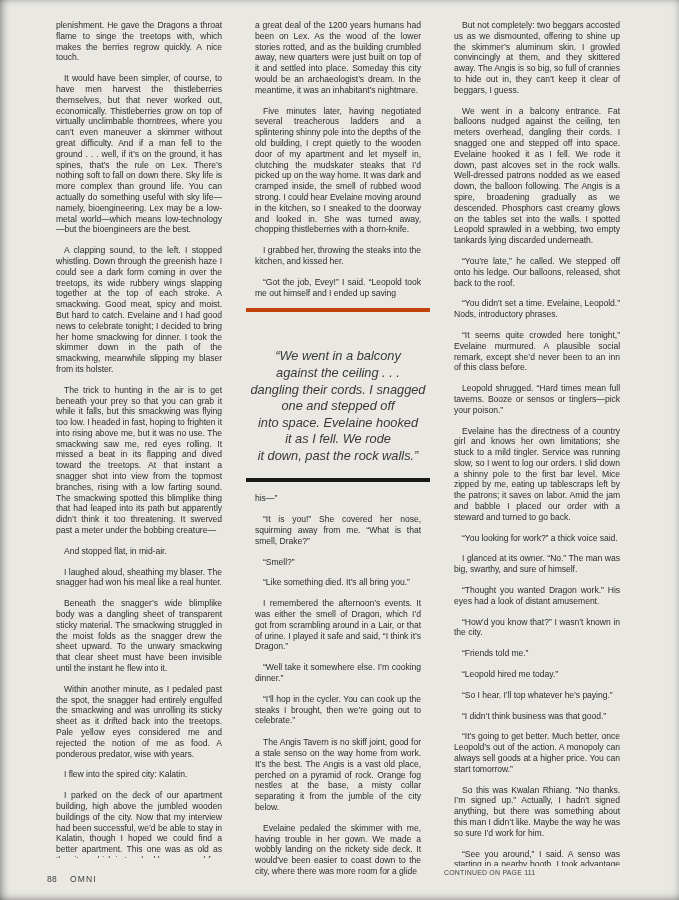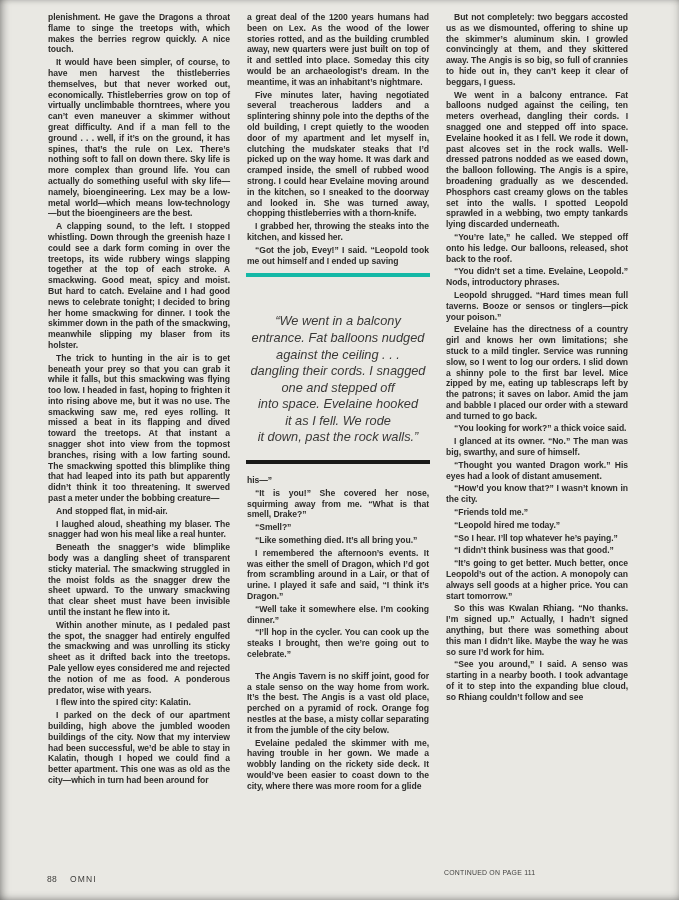"plenishment. He gave the Dragons" .col p { font-weight: bold -> none; margin: 2px -> 10px }
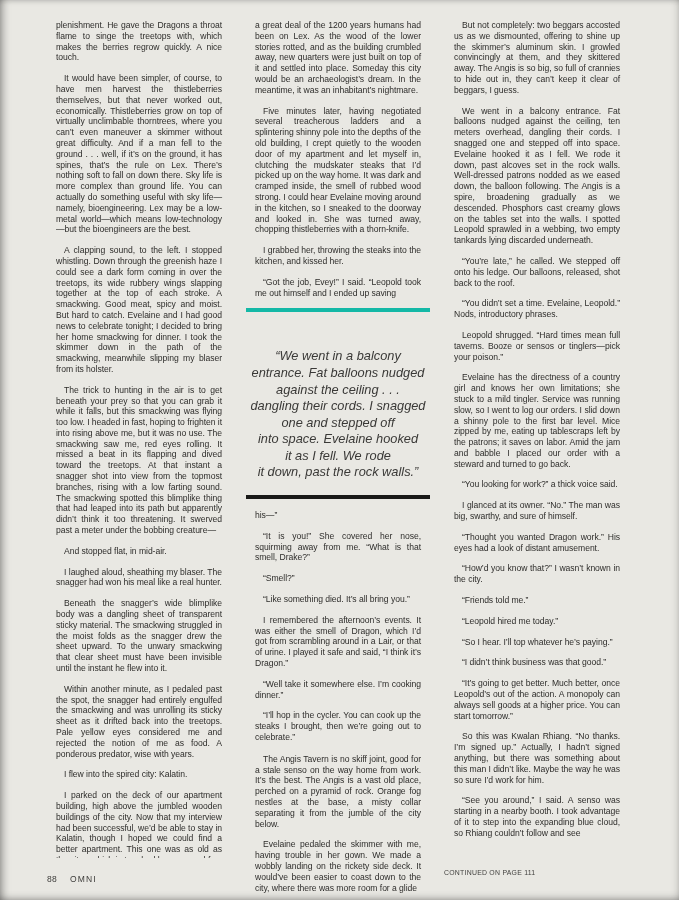"“It seems quite crowded here" p.ind { html: none -> <p>“It seems quite crowded here tonight,” Evelaine murmured. A plausible social remark, except she’d never been to an inn of this class before.</p> }
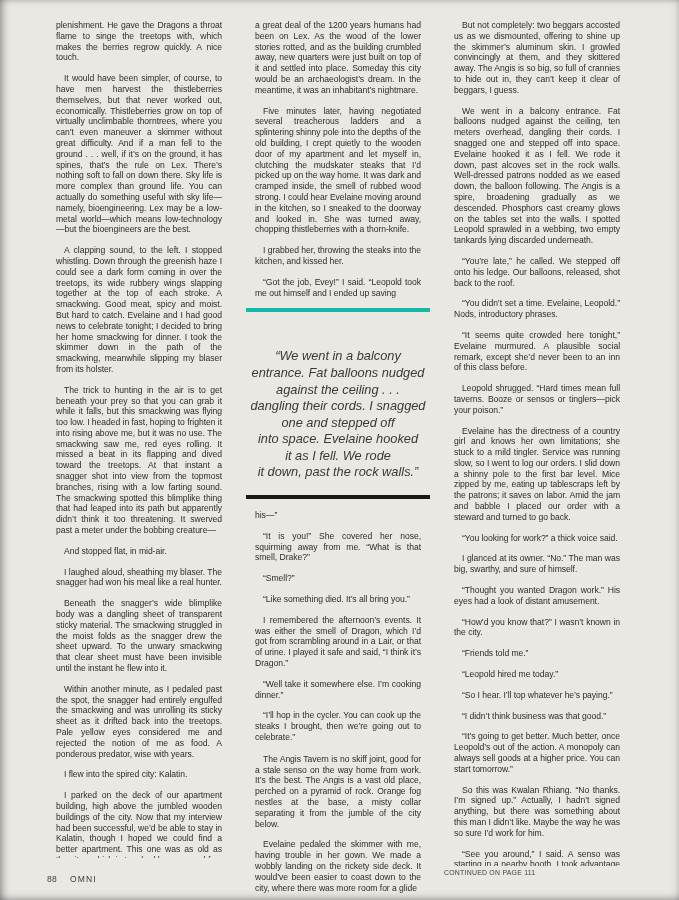"“We went in a balcony" .pullquote { border-top: 4px solid #14b8a6 -> 4px solid #c2410c }
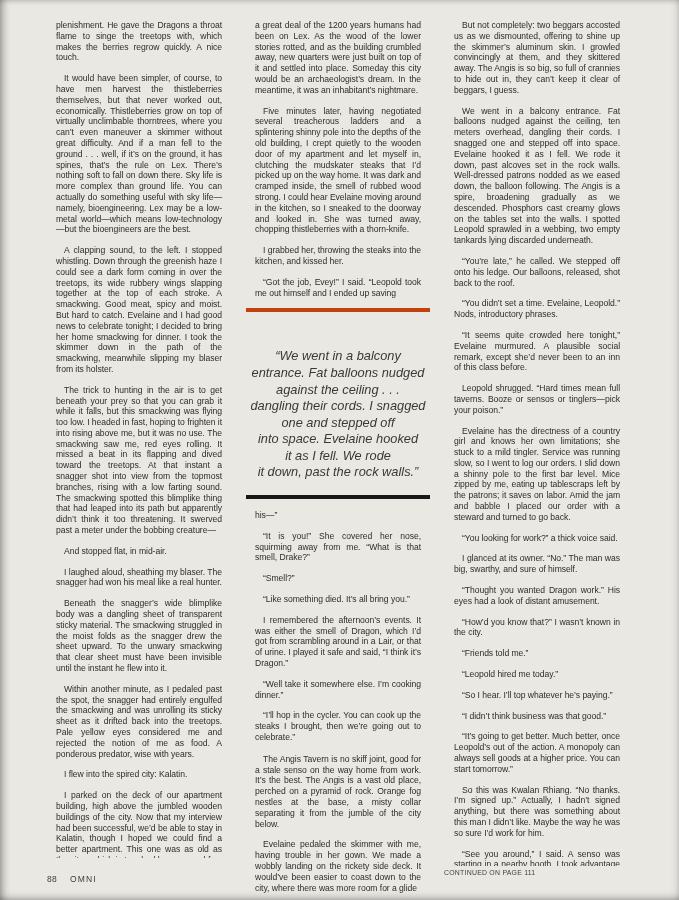"entrance. Fat balloons nudged" div.pq-line { html: <div>entrance. Fat balloons nudged</div> -> none }
